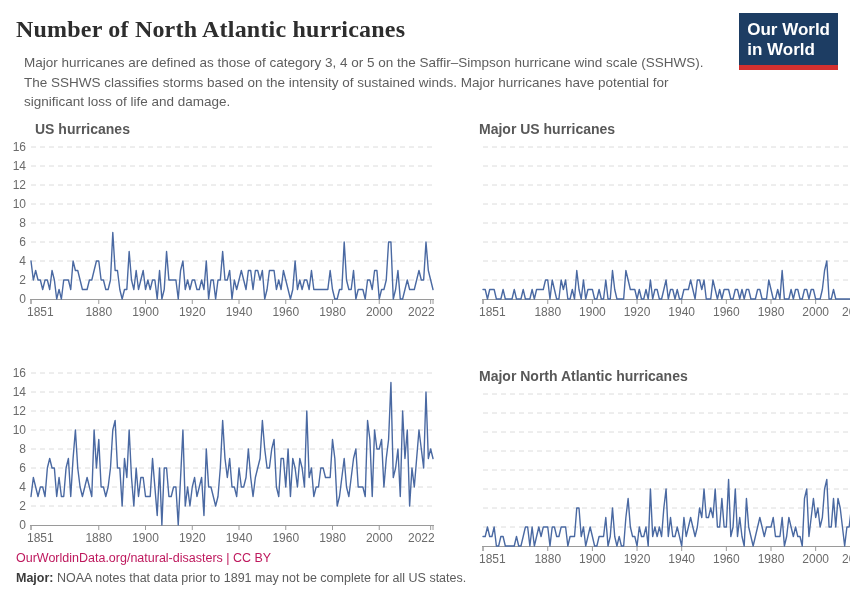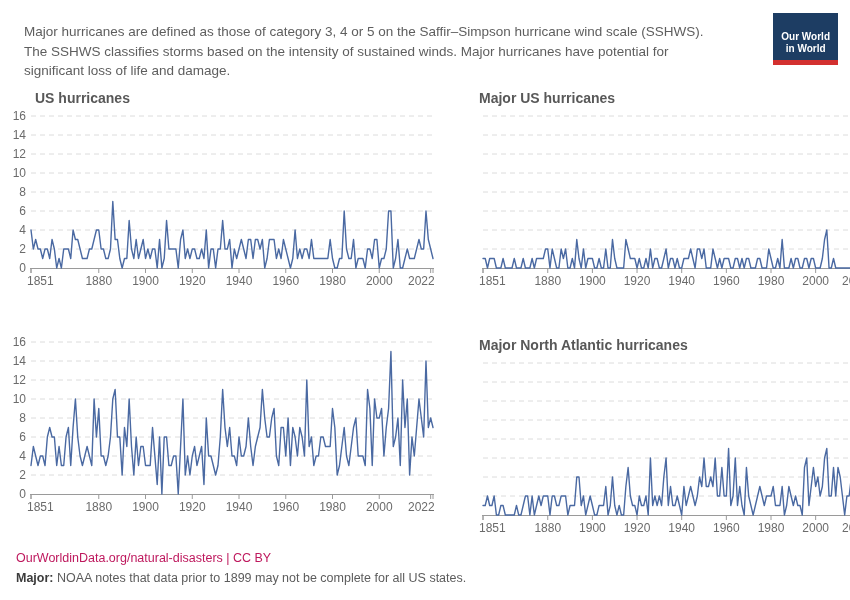"Number of North Atlantic hurricanes" h1.title { html: none -> <h1>Number of North Atlantic hurricanes</h1> }
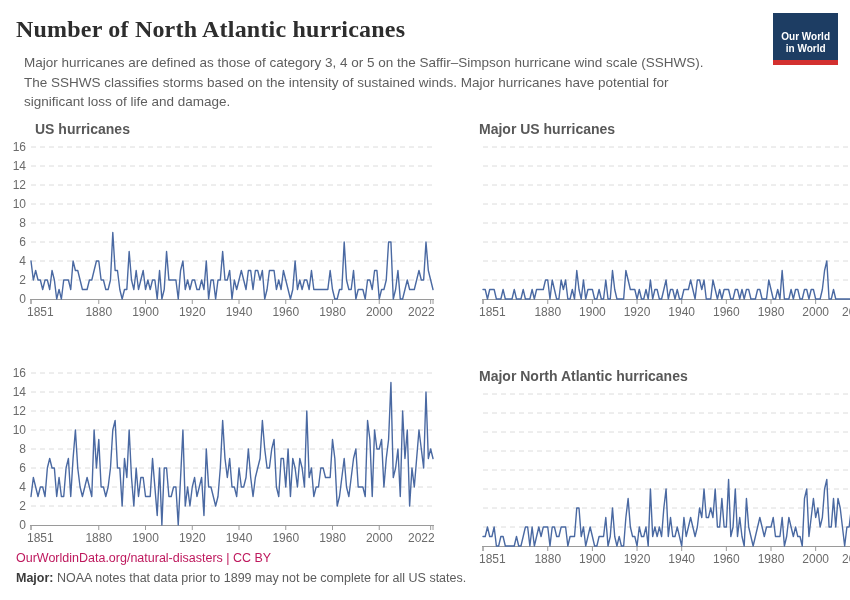"Our World" .logo { font-size: 10px -> 17px; padding: 18px 8px 5px 8px -> 7px 8px 5px 8px; text-align: center -> none }
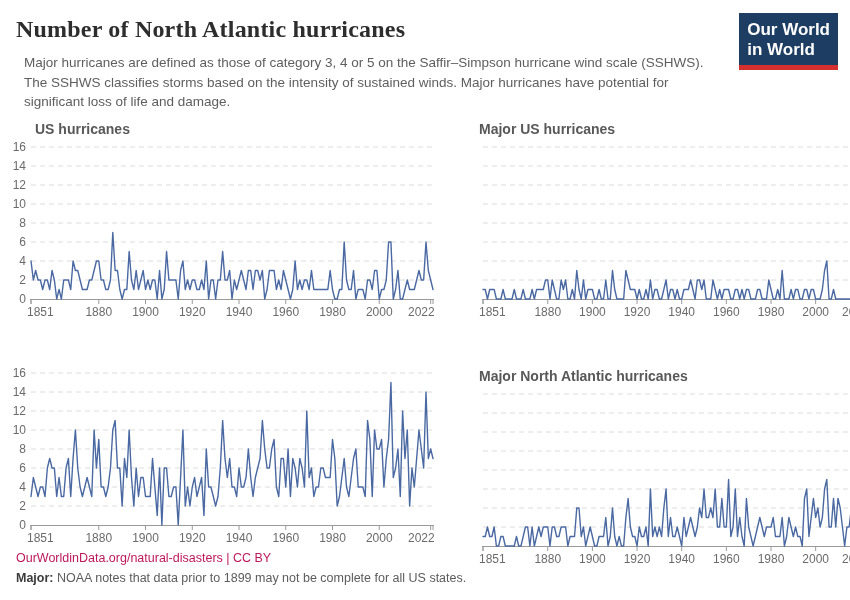"NOAA notes that data prior" span { text: 1899 -> 1891 }
